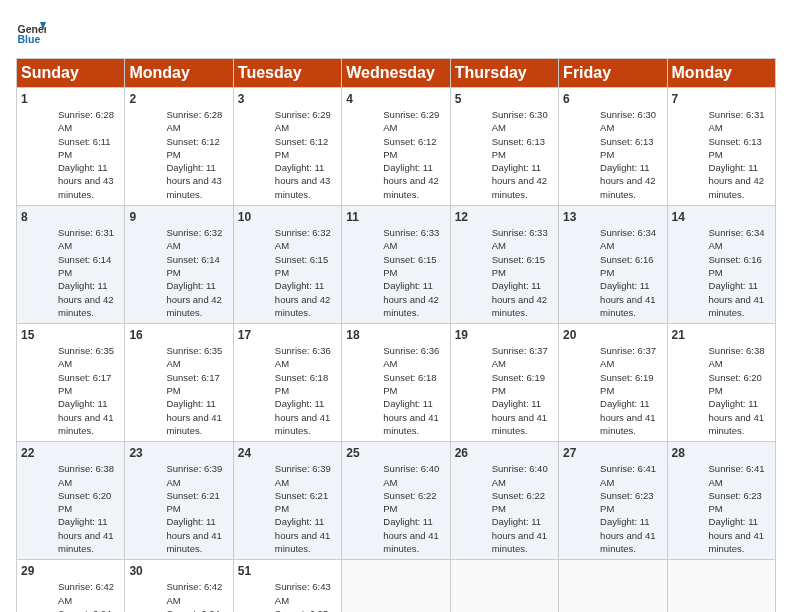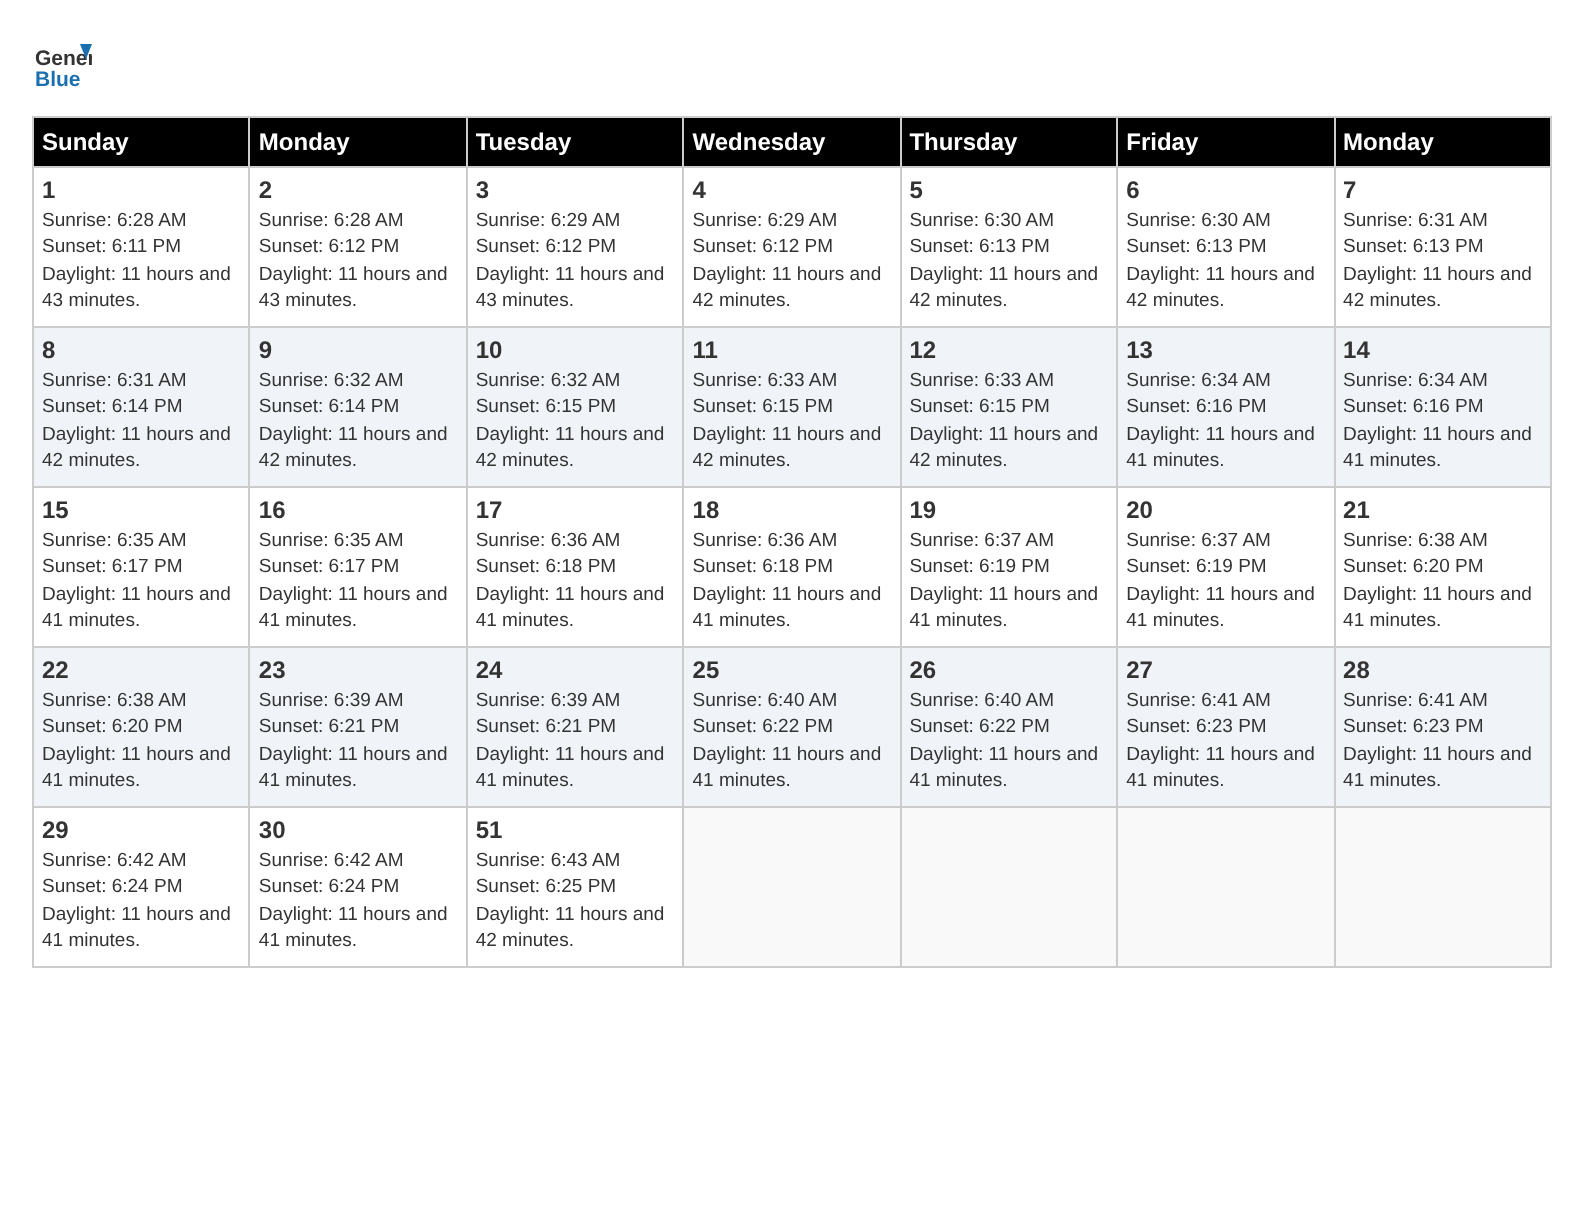"Sunday" th { background-color: #000000 -> #c2410c; font-size: 12px -> 16px }
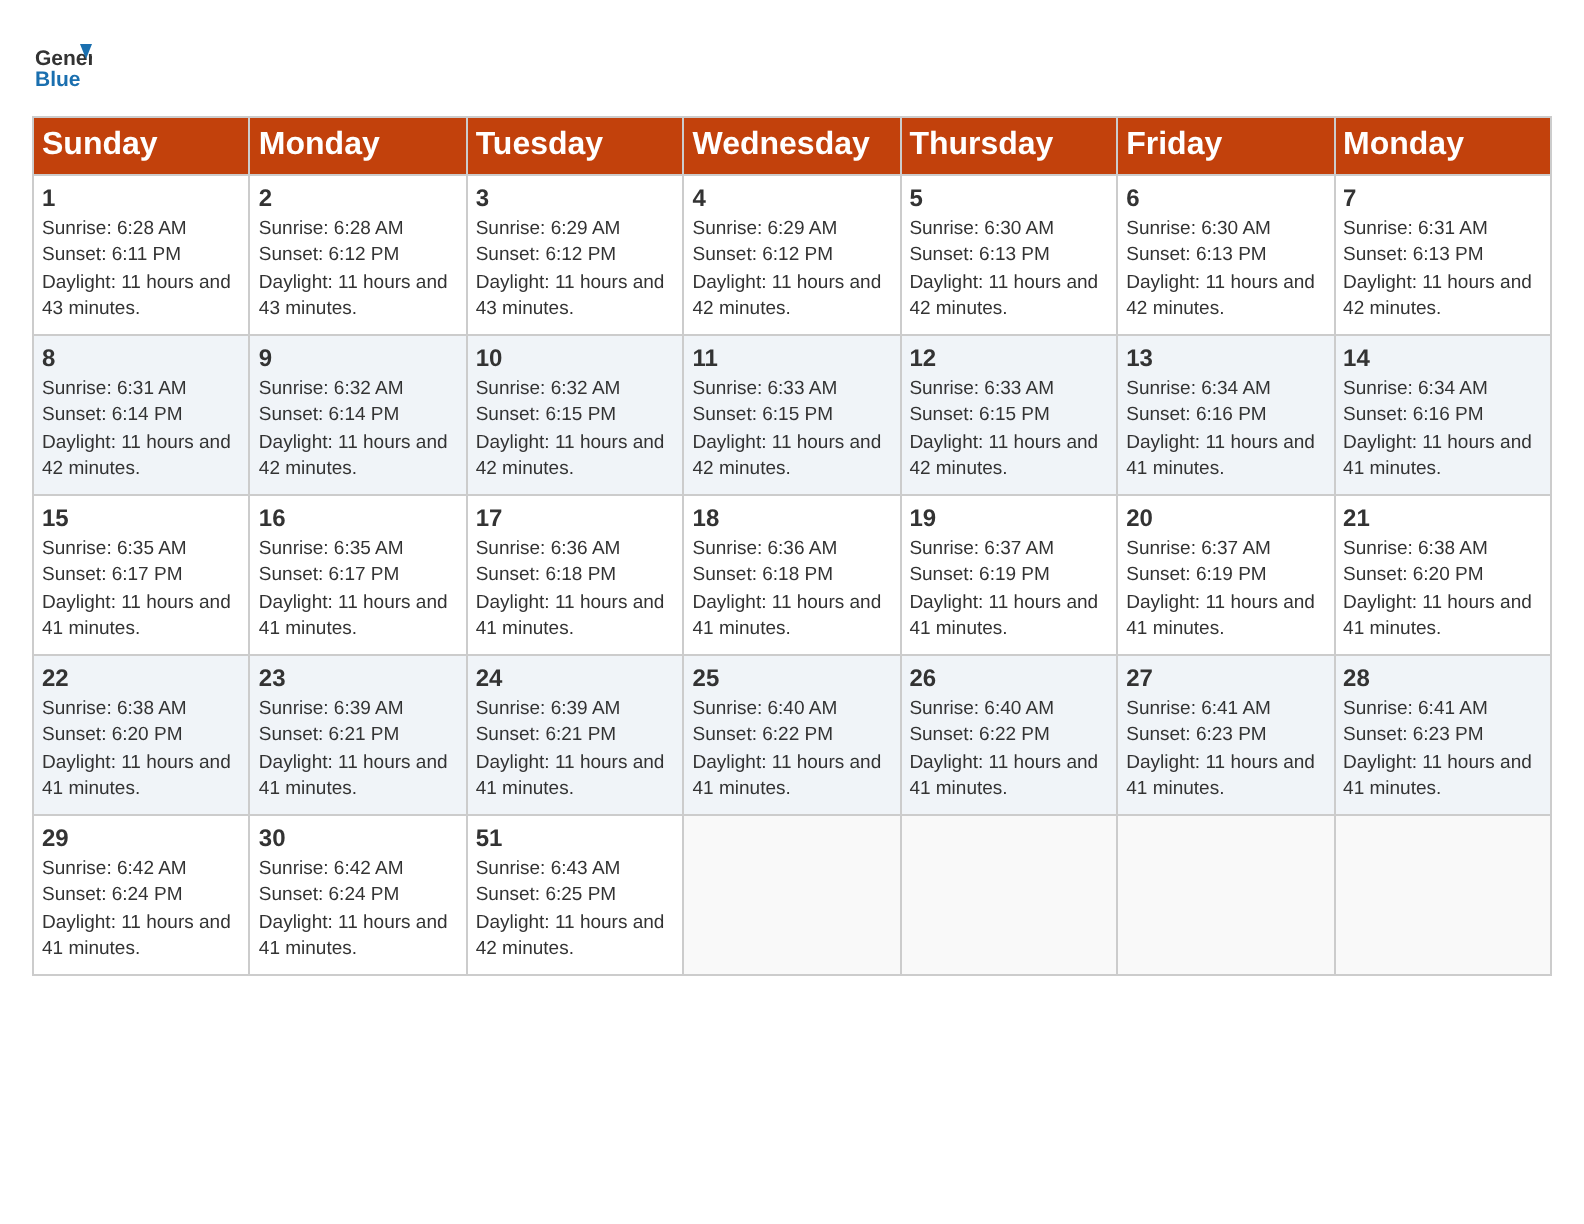"Sunrise: 6:28 AM" .day-info { margin-left: none -> 37px }
